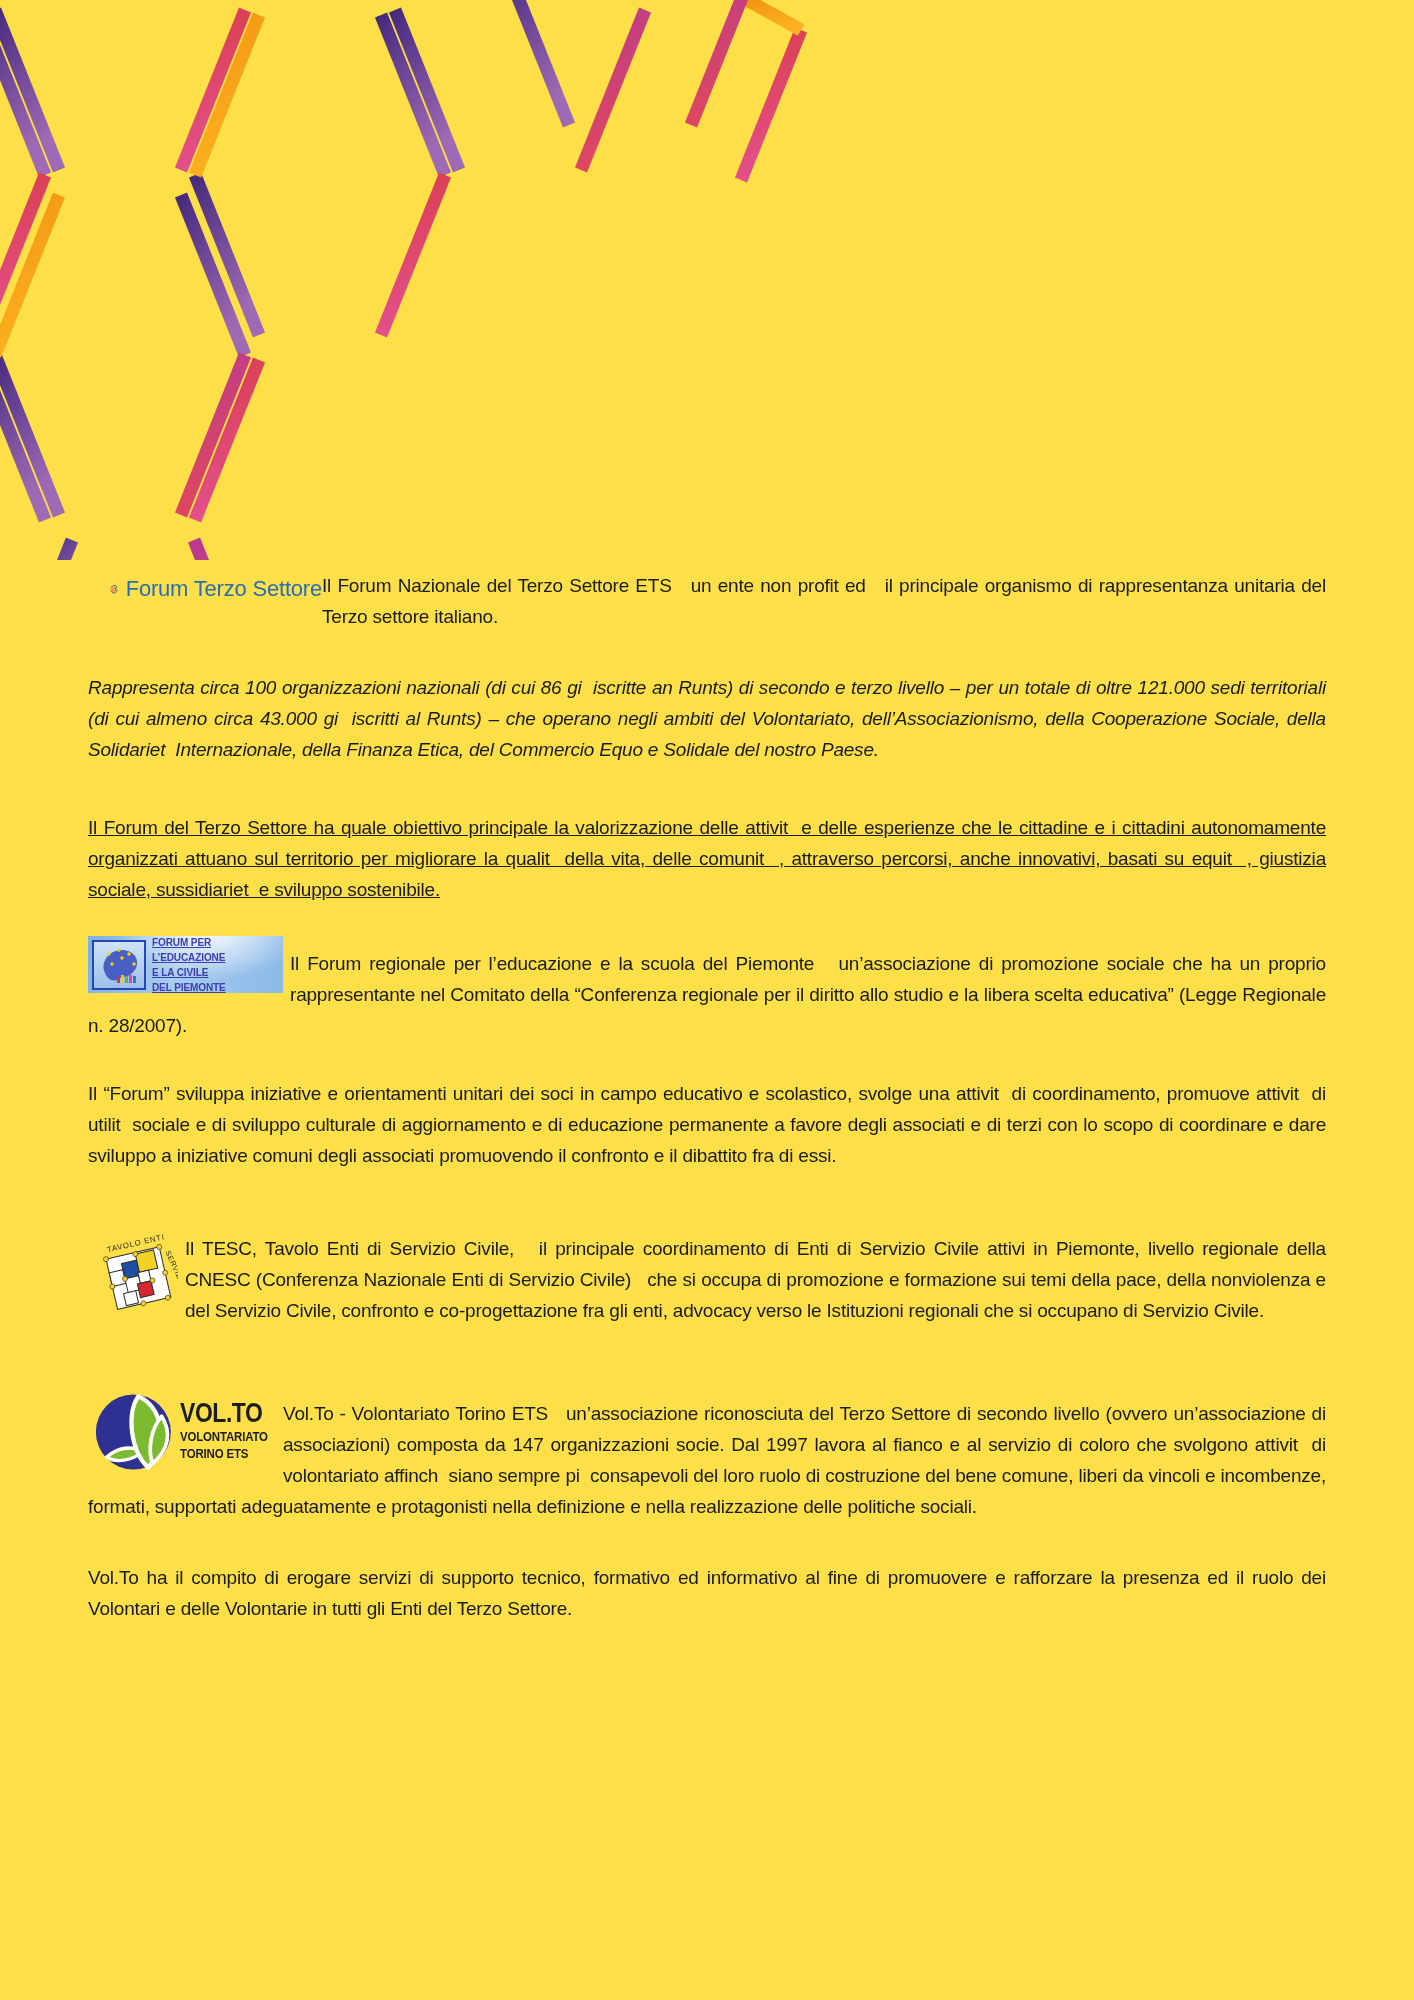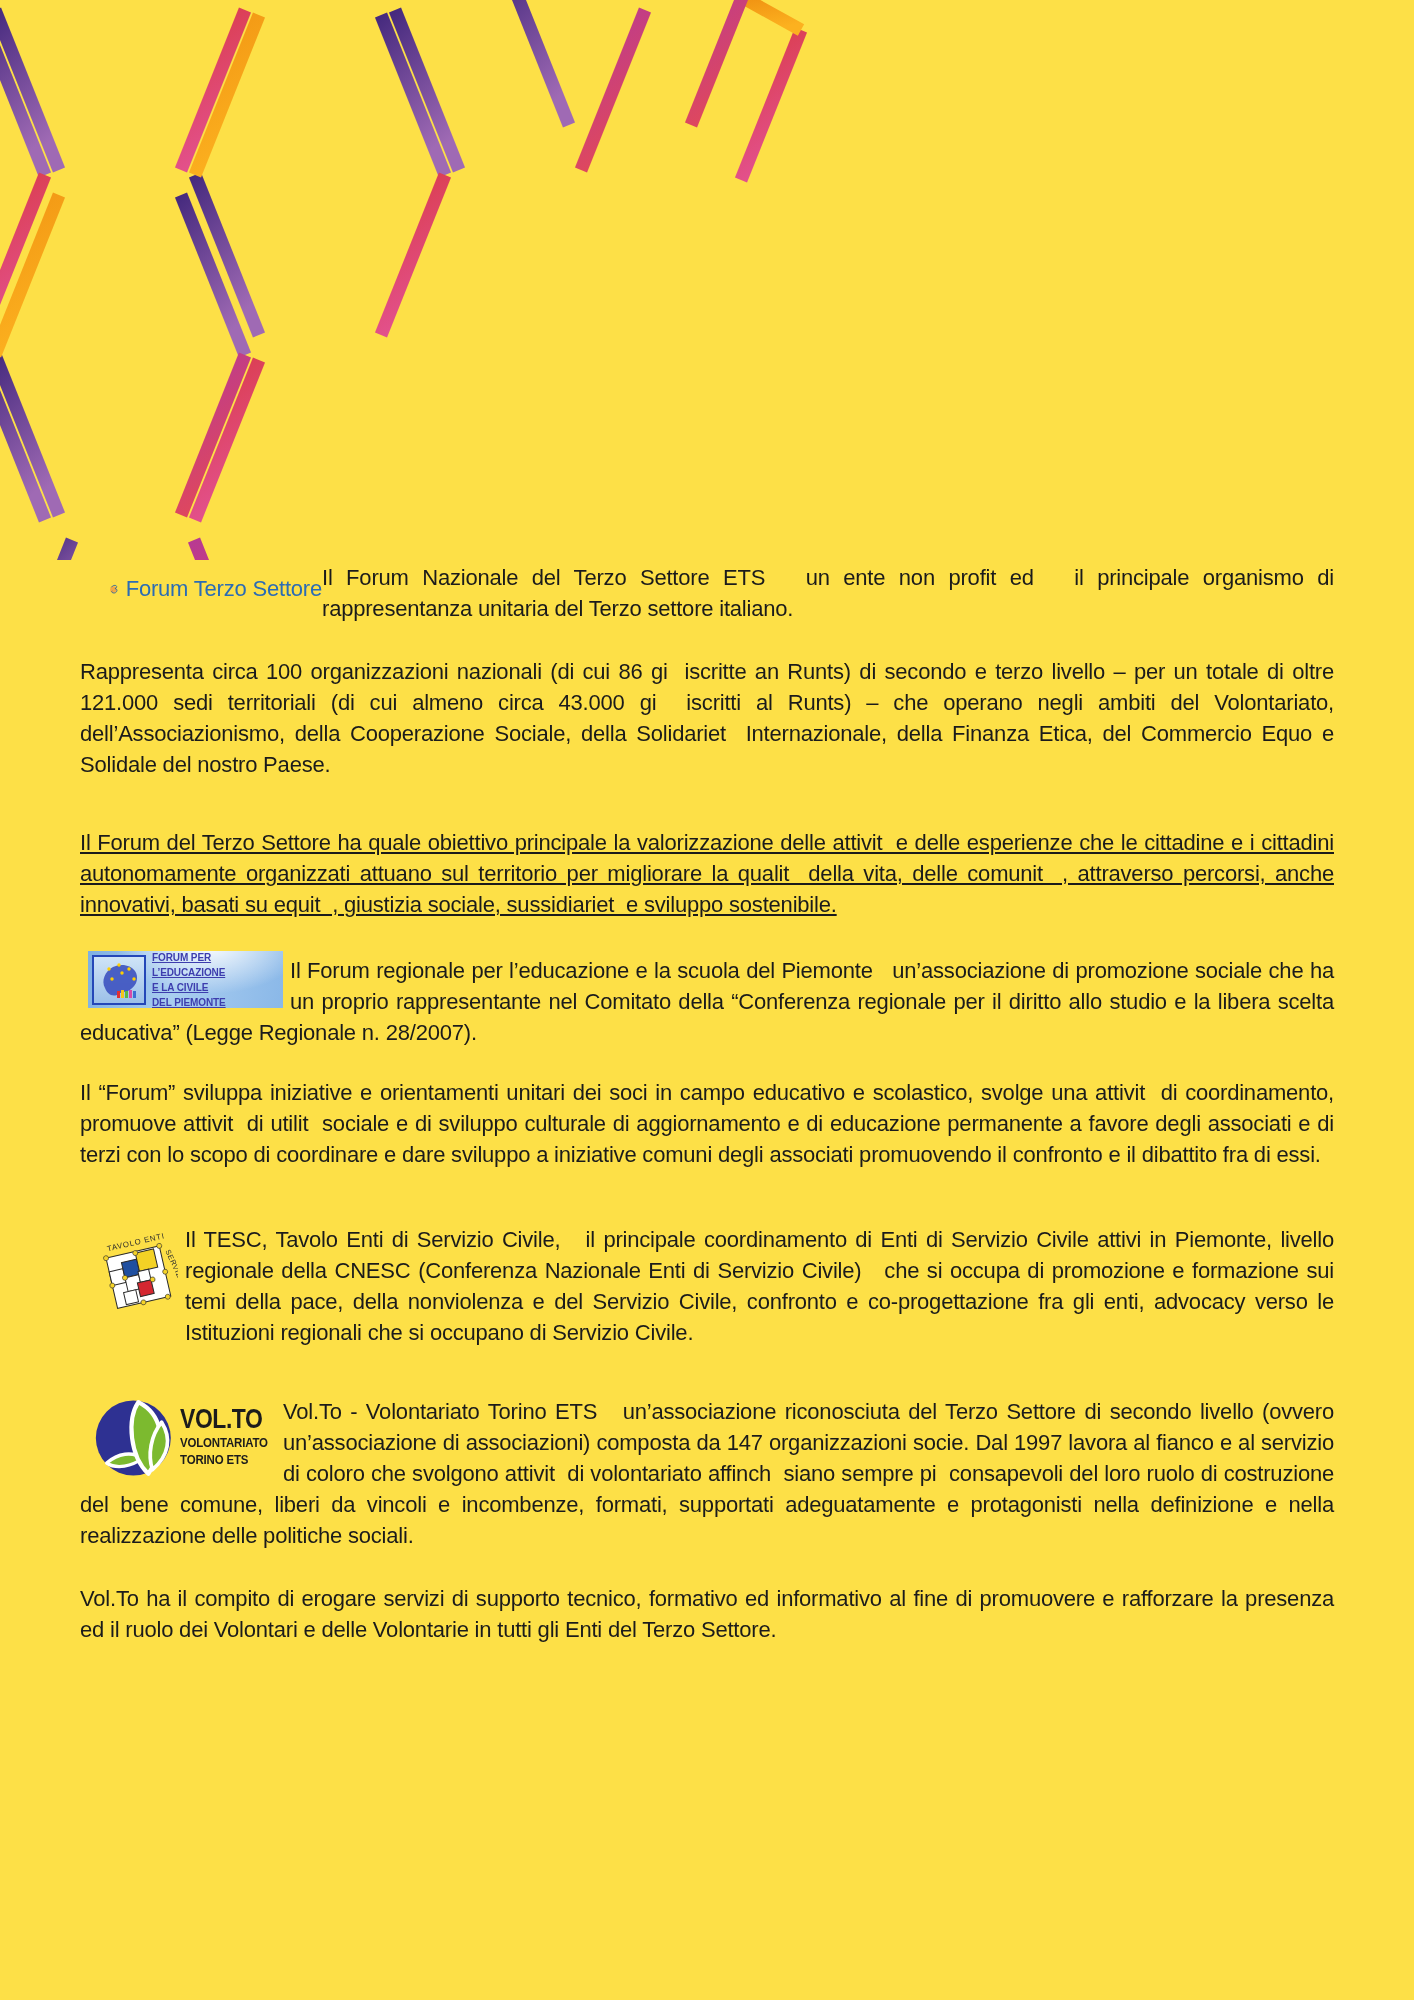"Il Forum Nazionale del Terzo" .para { font-size: 22px -> 19px; margin: 4px -> 12px }
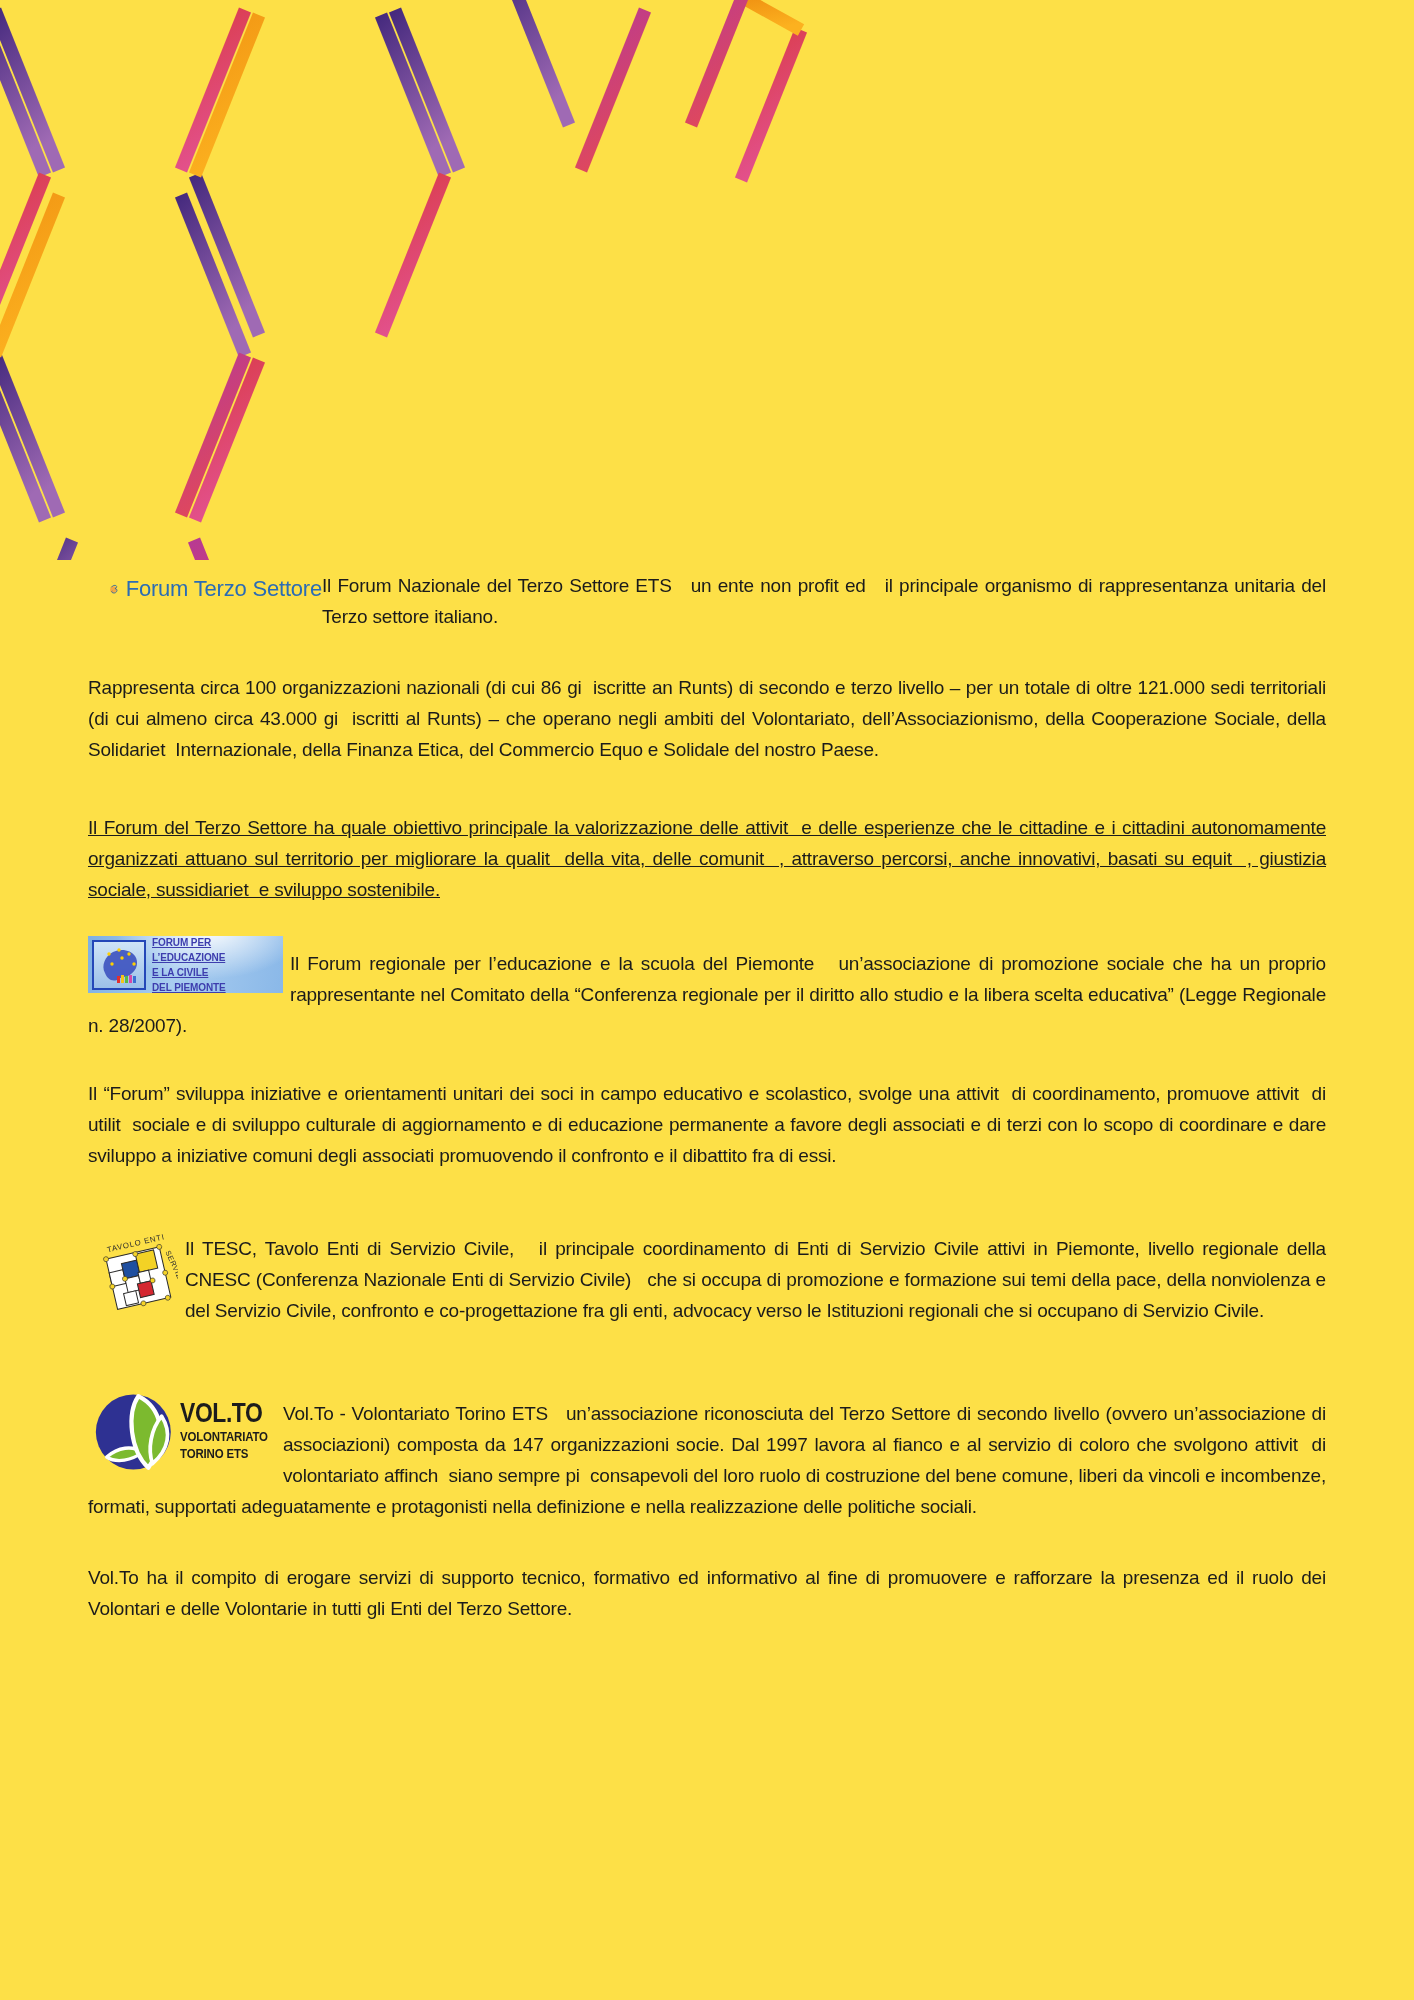"Rappresenta circa 100 organizzazioni" .p2 { font-style: none -> italic }
